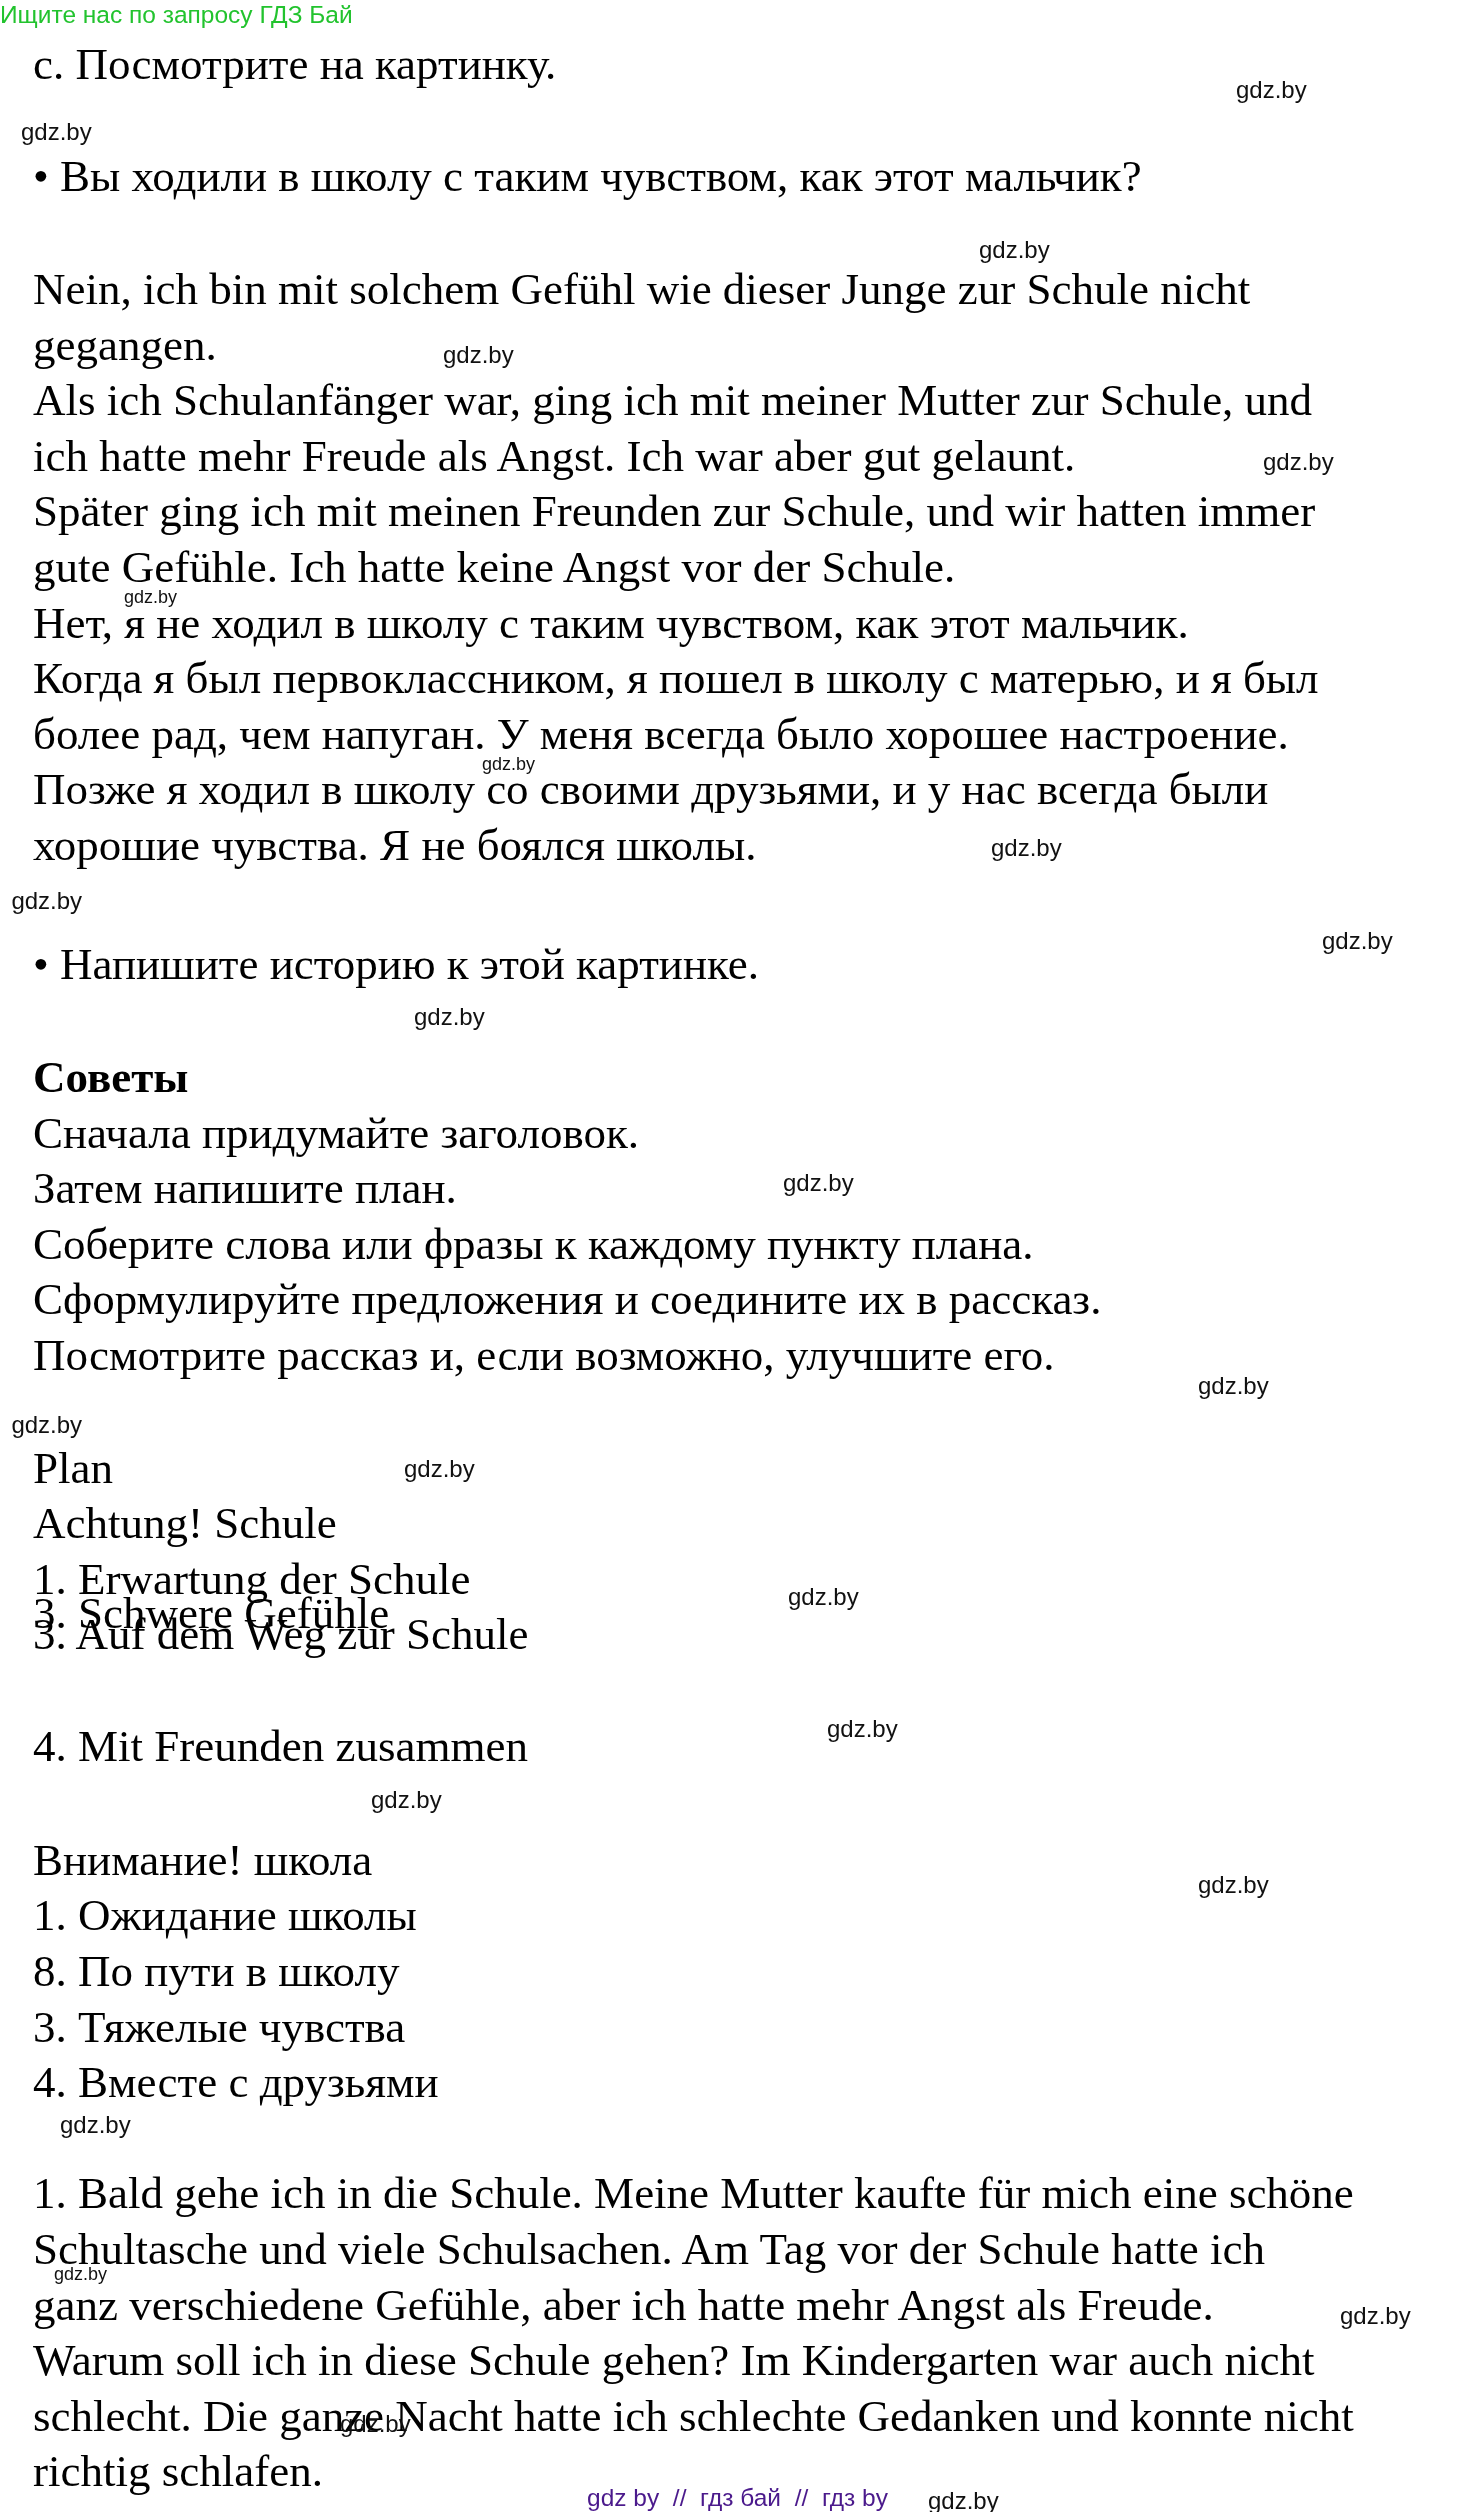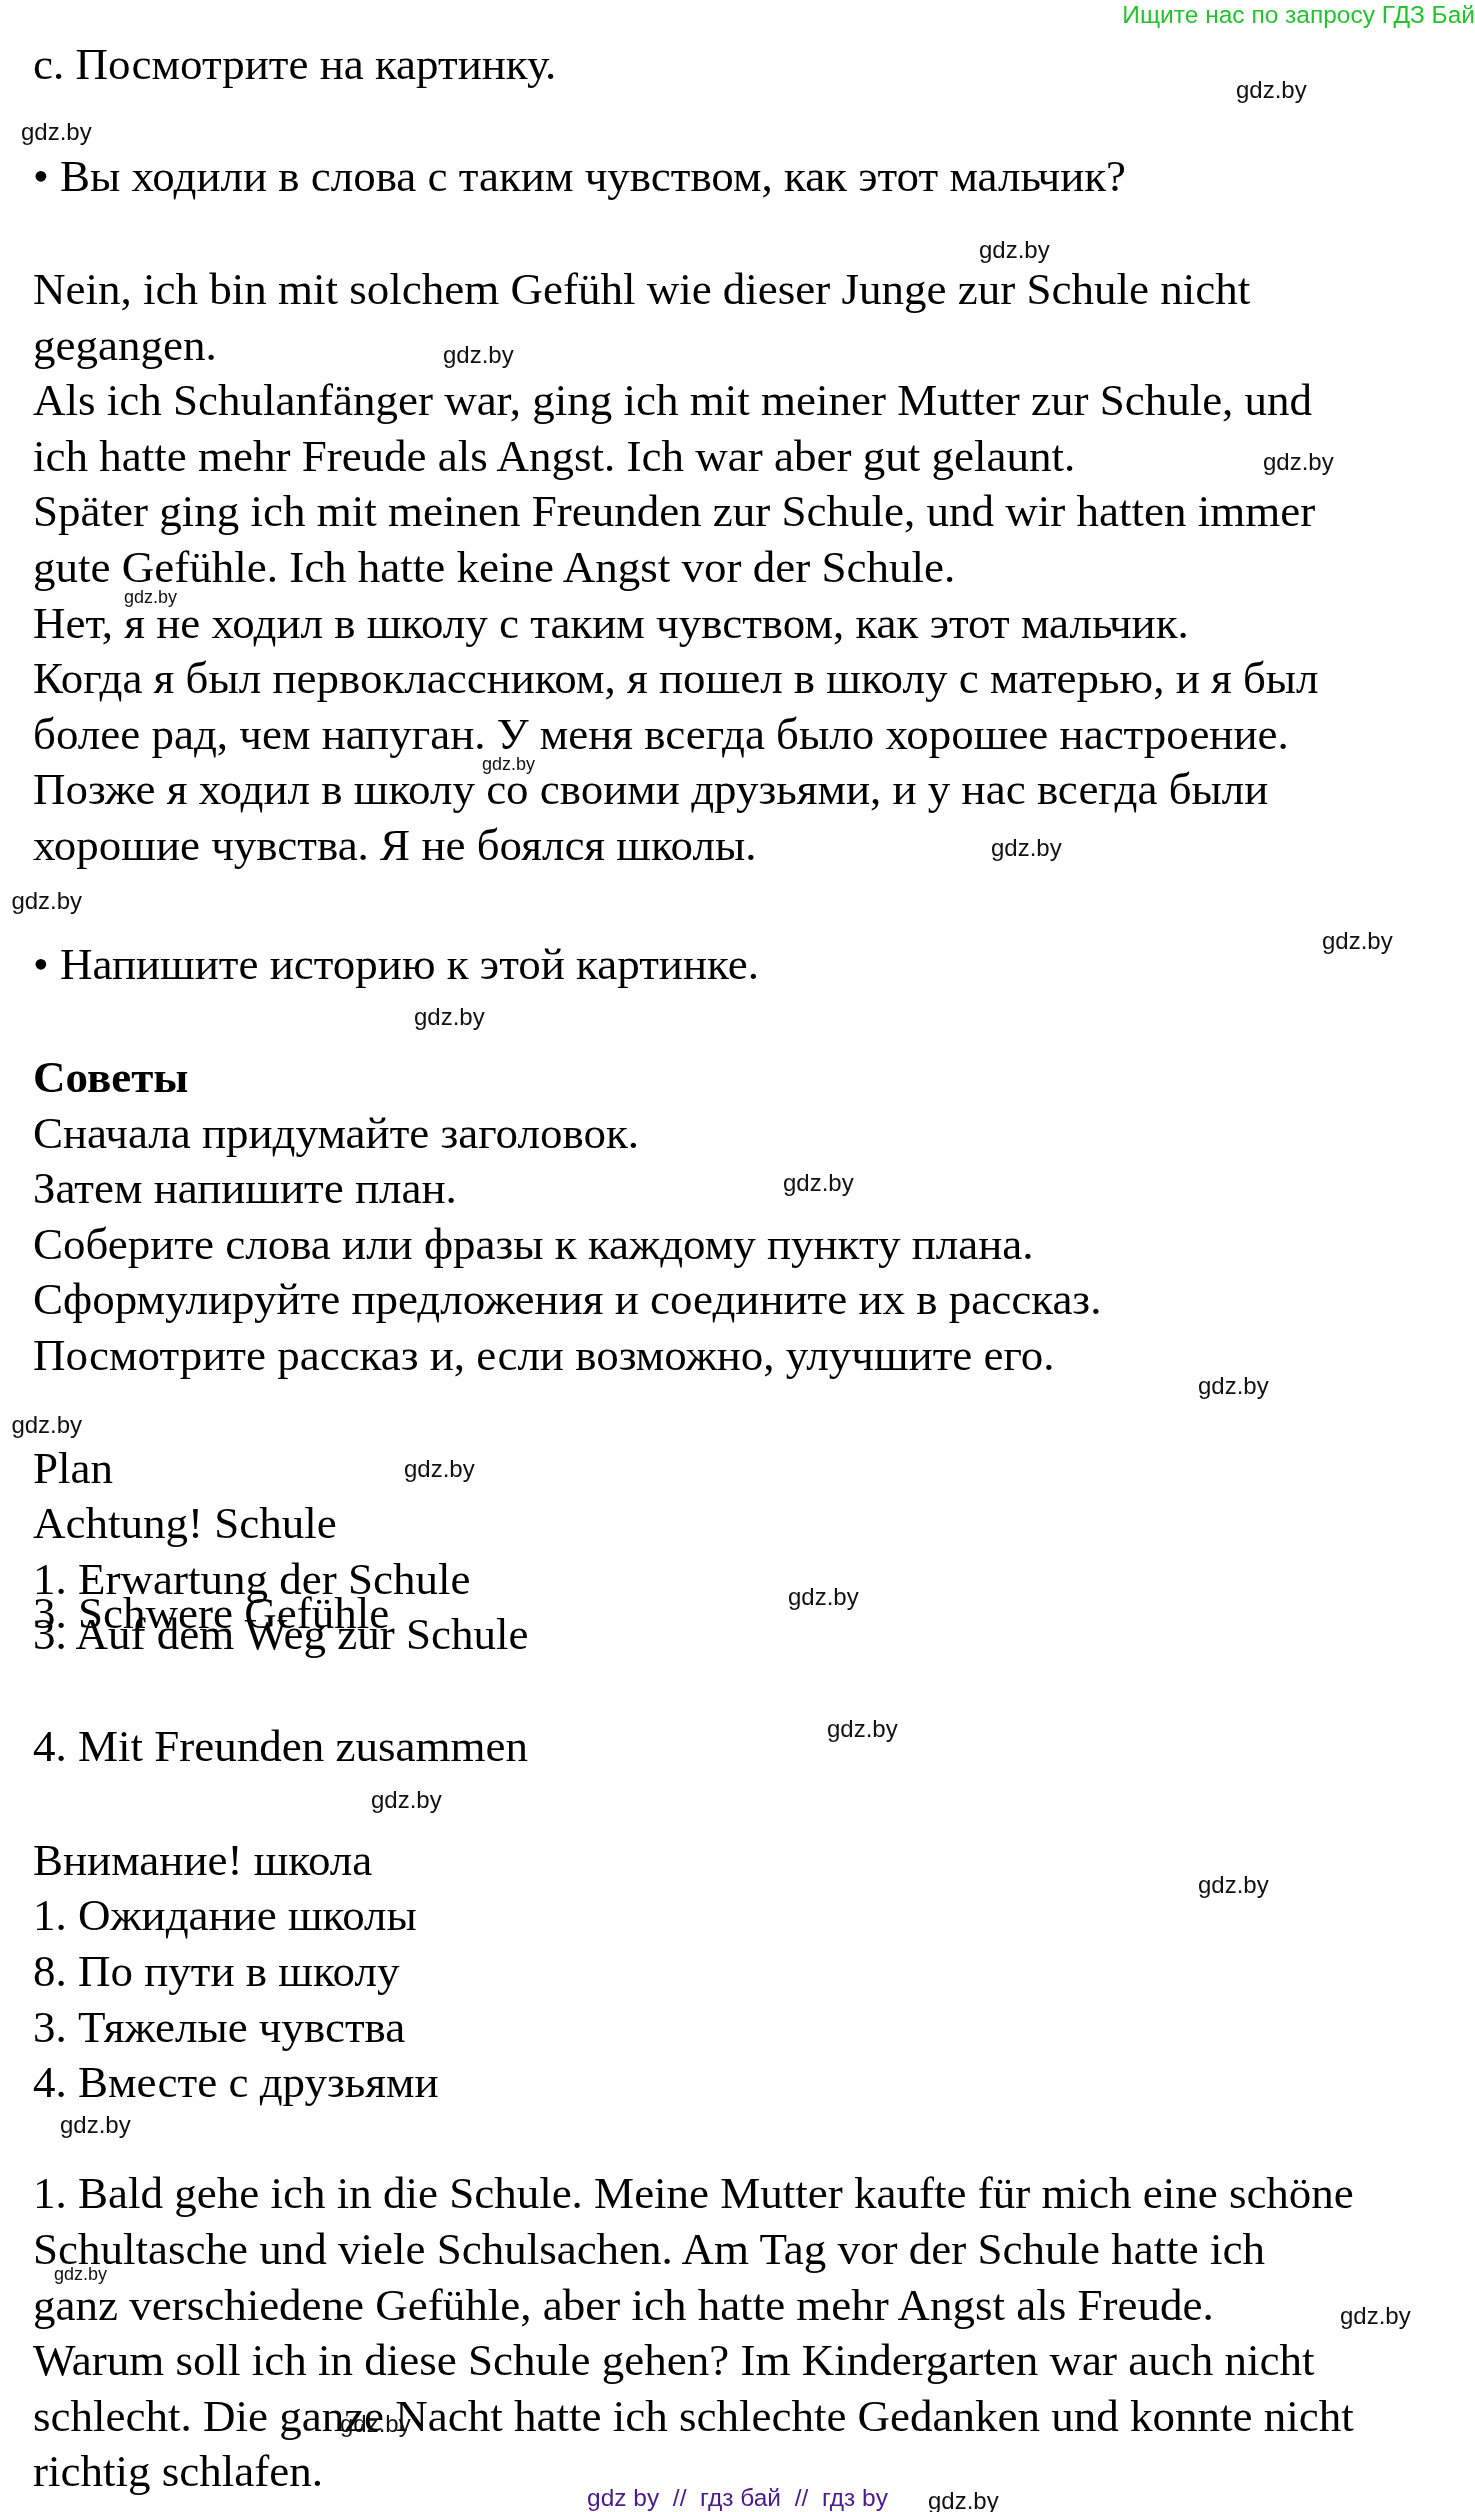"Ищите нас по запросу ГДЗ" .top-banner { text-align: right -> left }
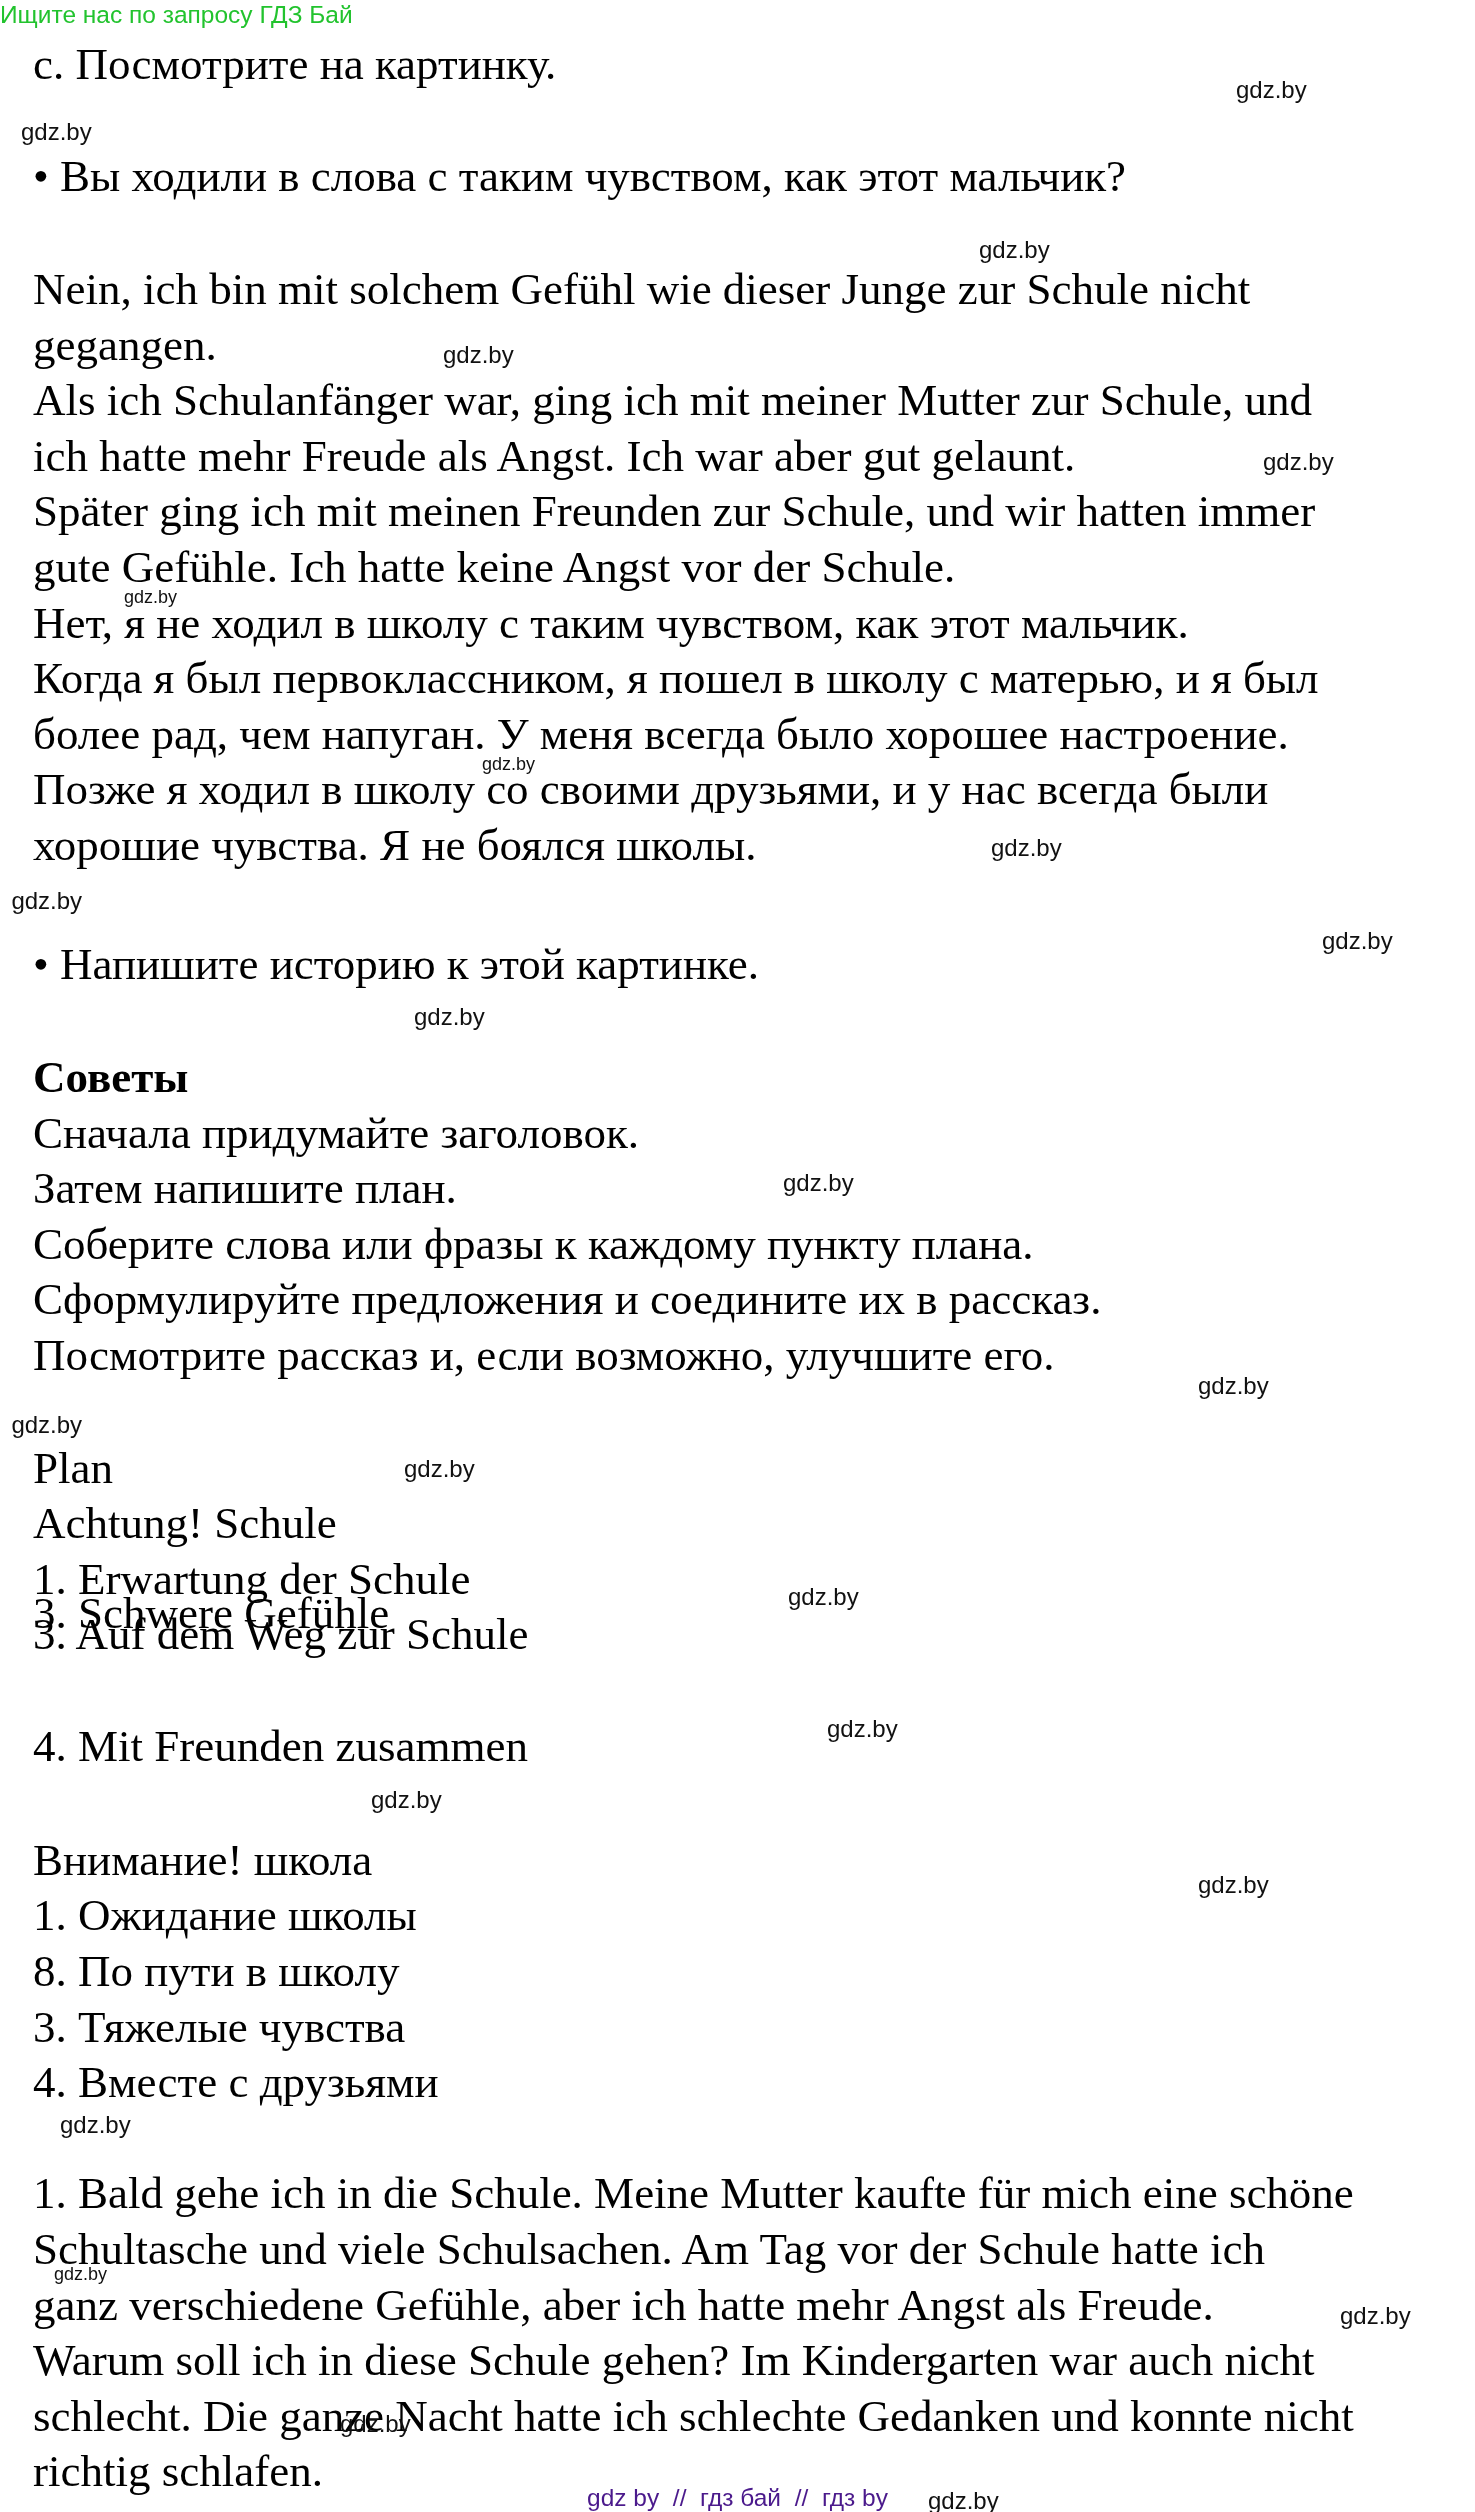"• Вы ходили в слова" div.line { text: слова -> школу }
